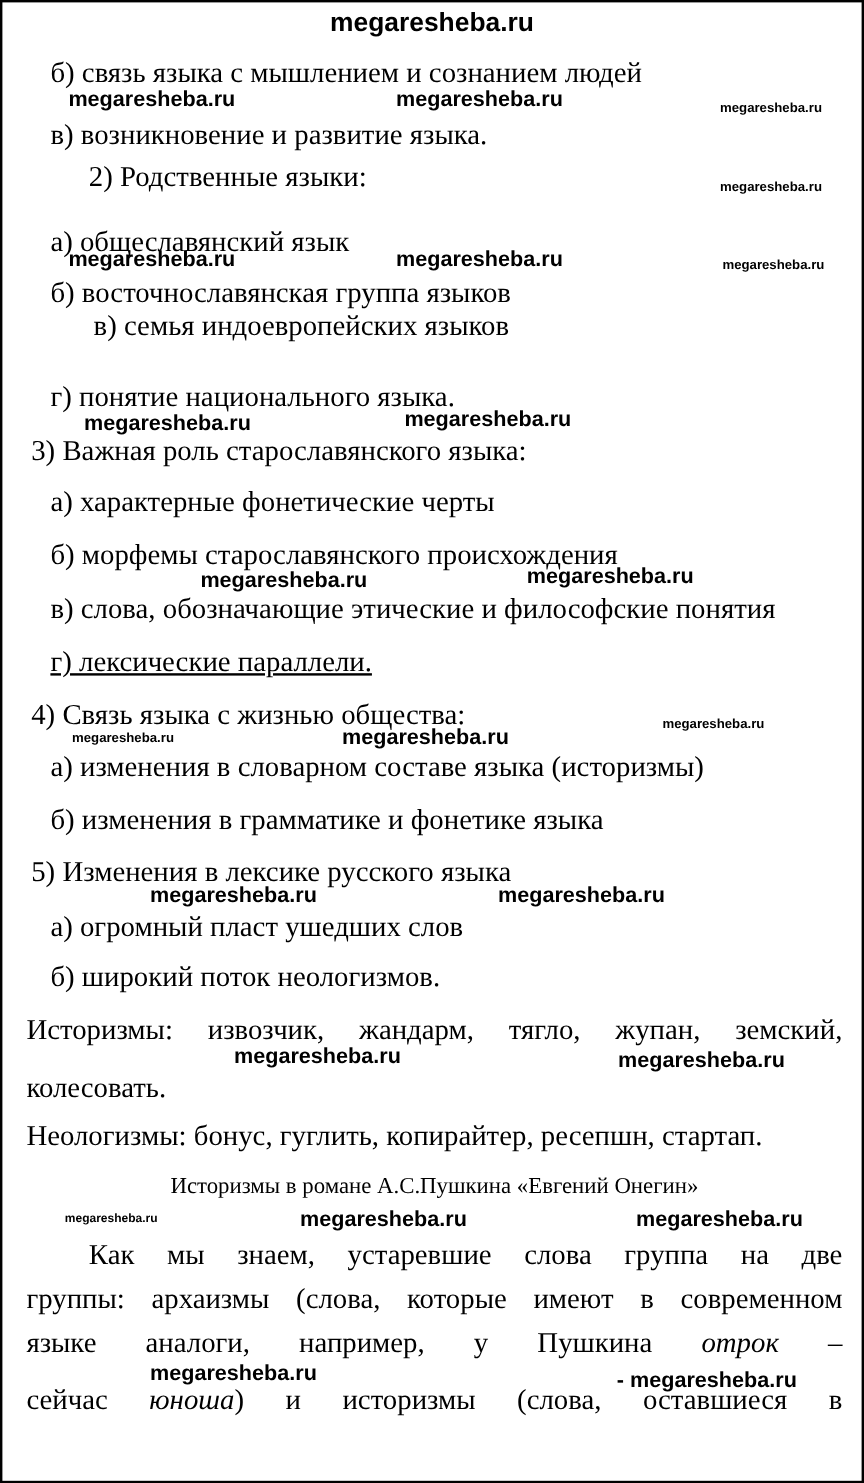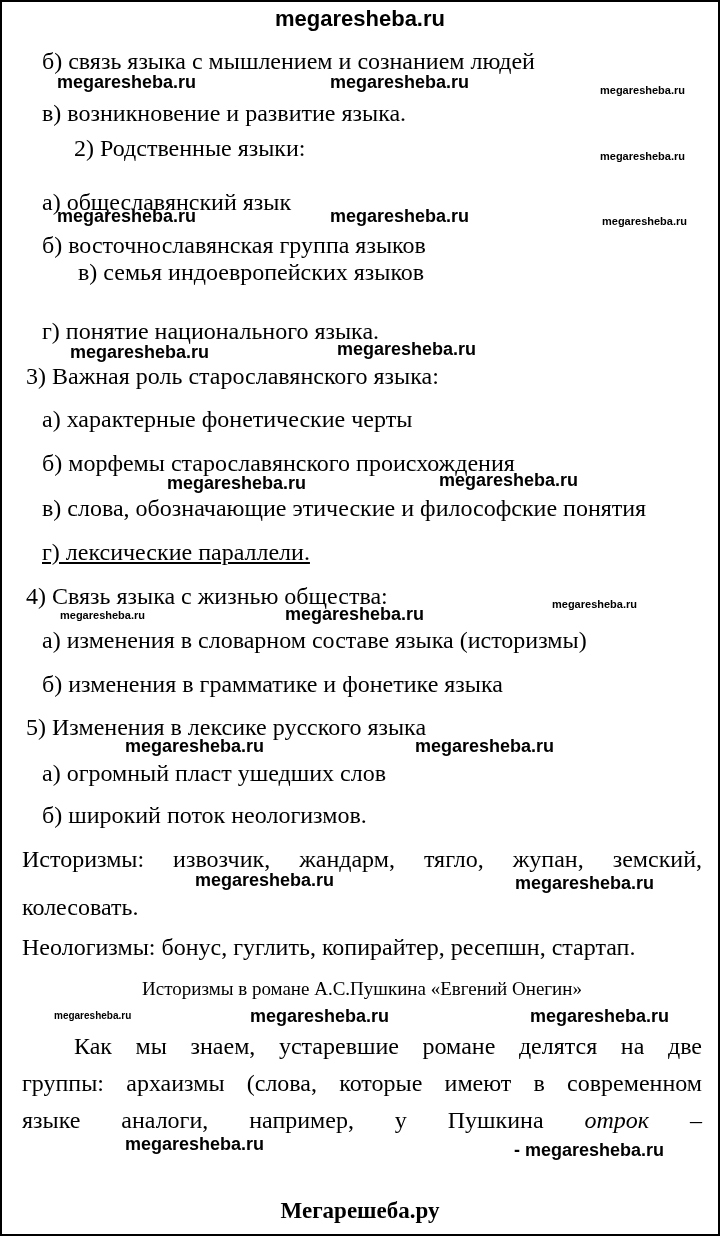"Как мы знаем, устаревшие романе" div.line { text: романе делятся -> слова группа }
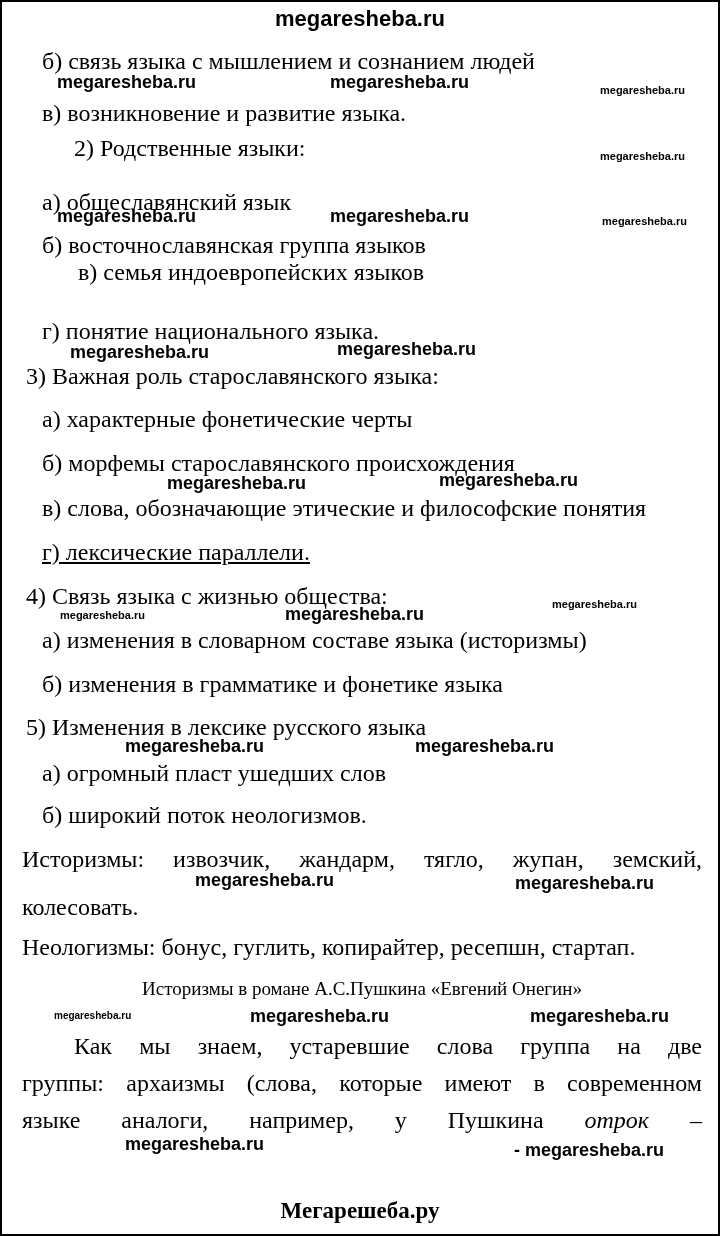"сейчас юноша) и историзмы (слова," div.line { html: none -> <div><span>сейчас </span><i>юноша</i><span>) и историзмы (слова, оставшиеся в</span></div> }
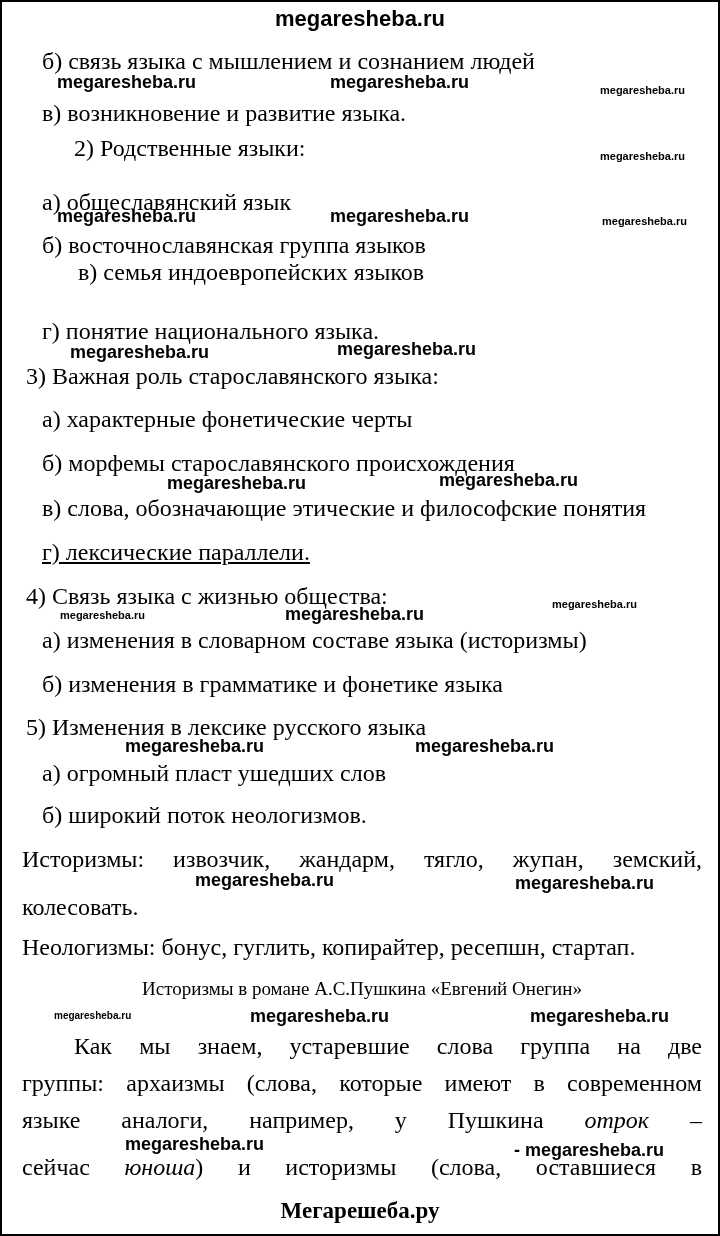"Мегарешеба.ру" div.ftr { html: <div>Мегарешеба.ру</div> -> none }
